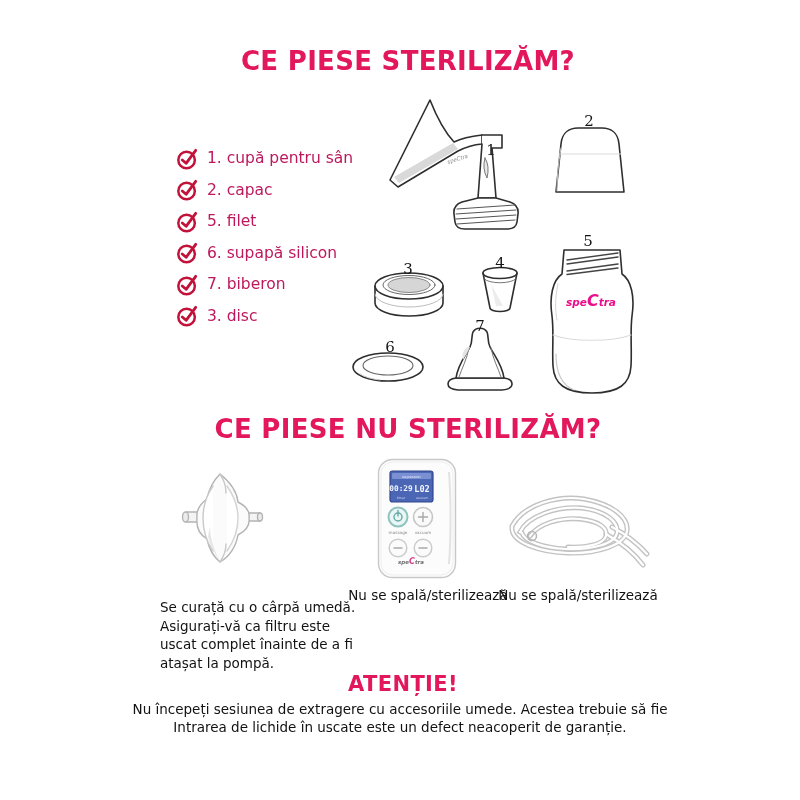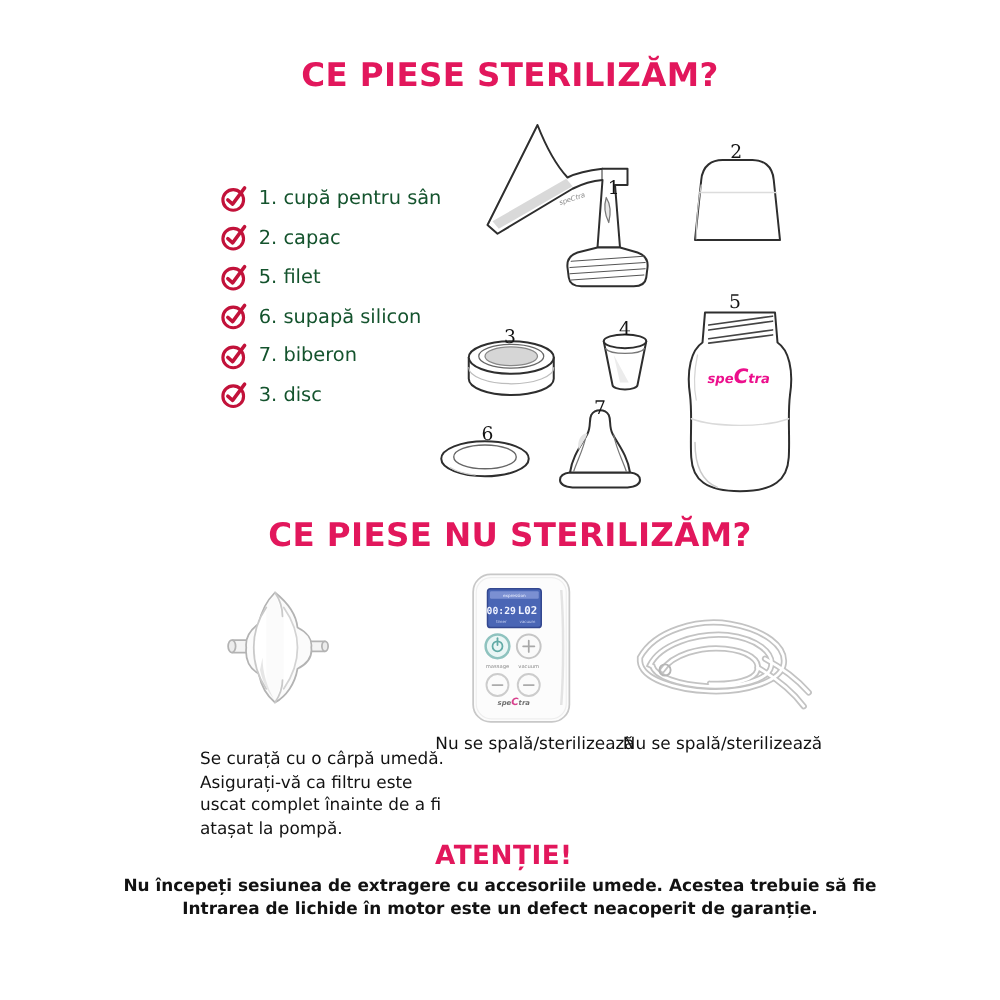"1. cupă pentru sân" .check-label { color: #14532d -> #be185d }
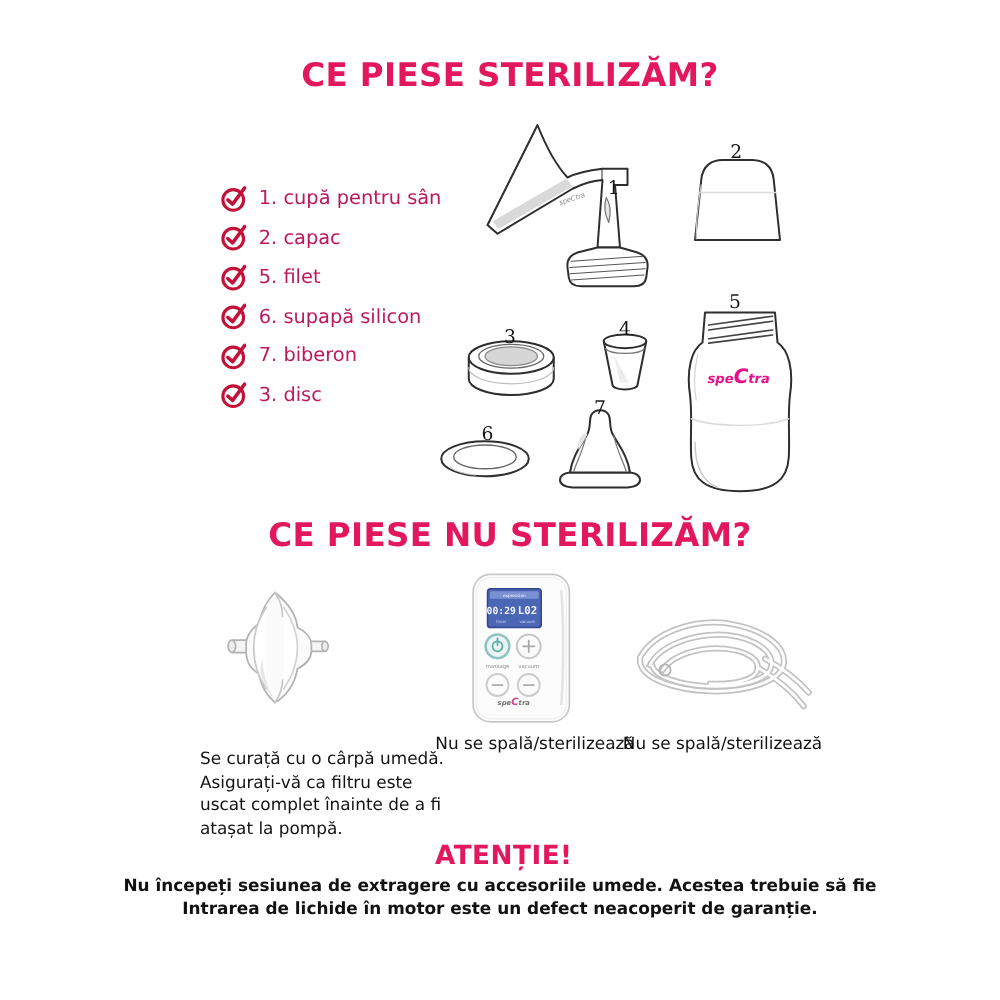"Nu începeți sesiunea de extragere" .warn-body { font-weight: 700 -> 400 }
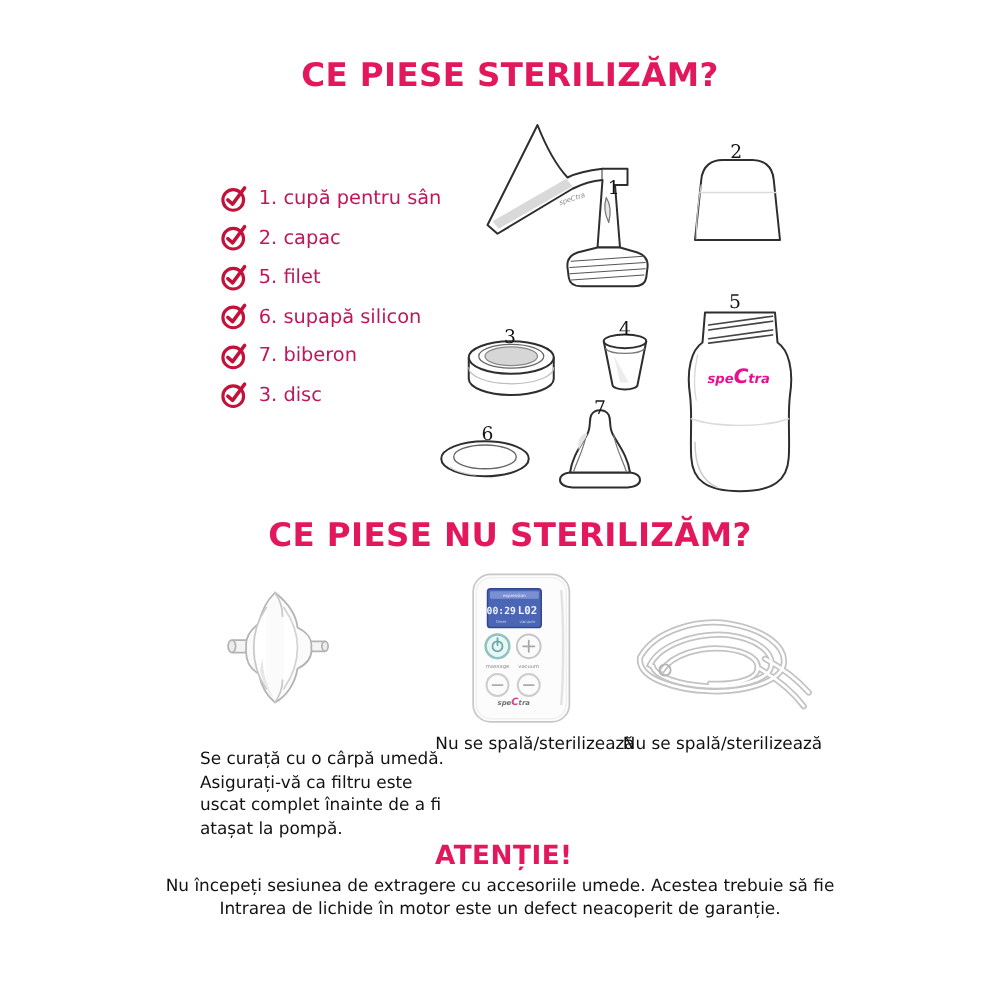"Intrarea de lichide în motor" div { text: motor -> uscate }
